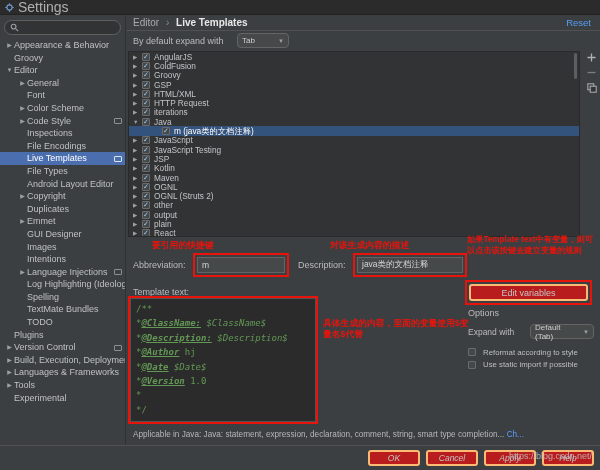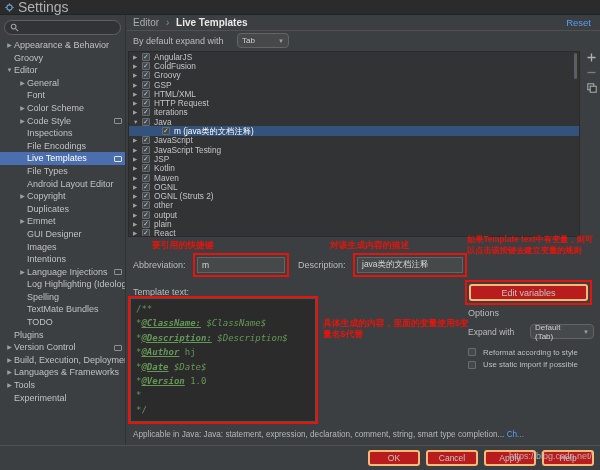"OK" .bottombar { font-style: none -> italic }
